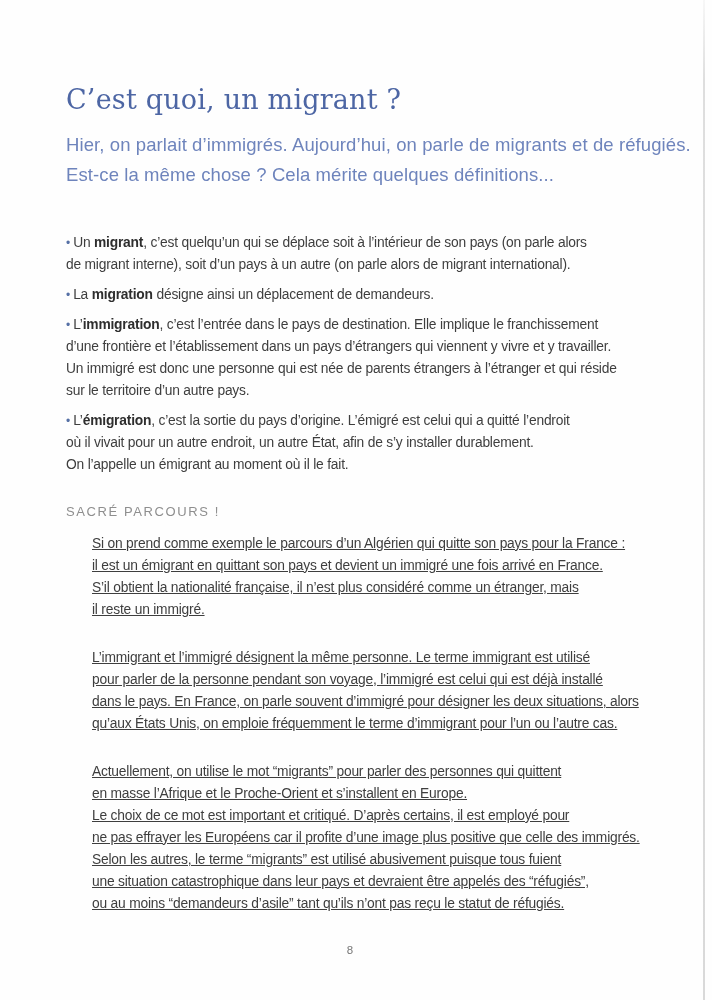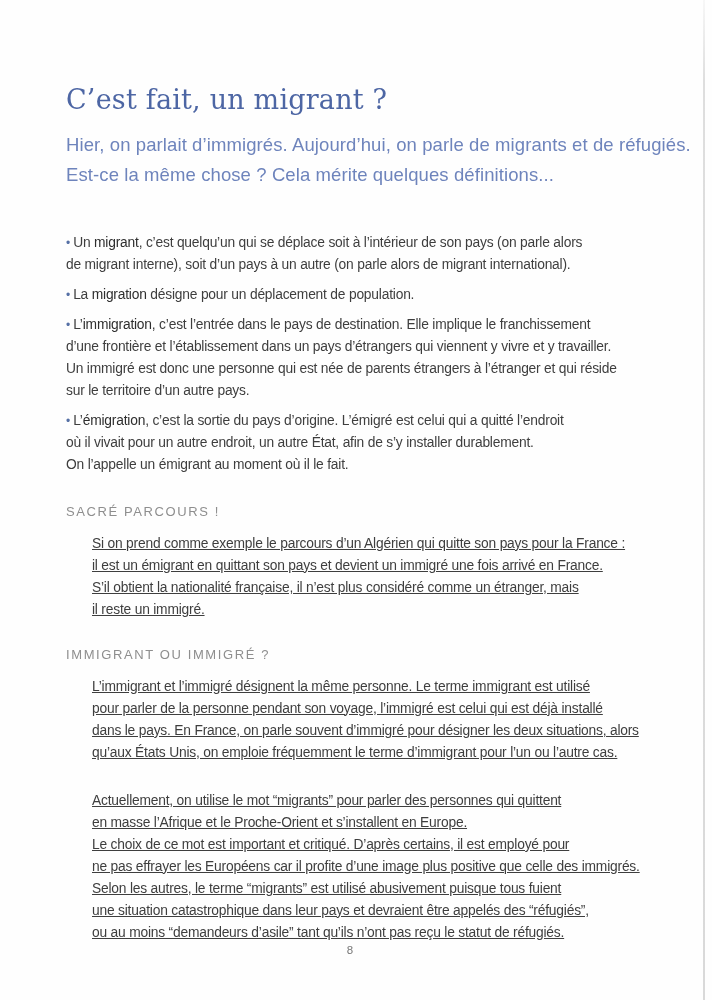"C’est fait, un migrant ?" h1.title { text: fait -> quoi }
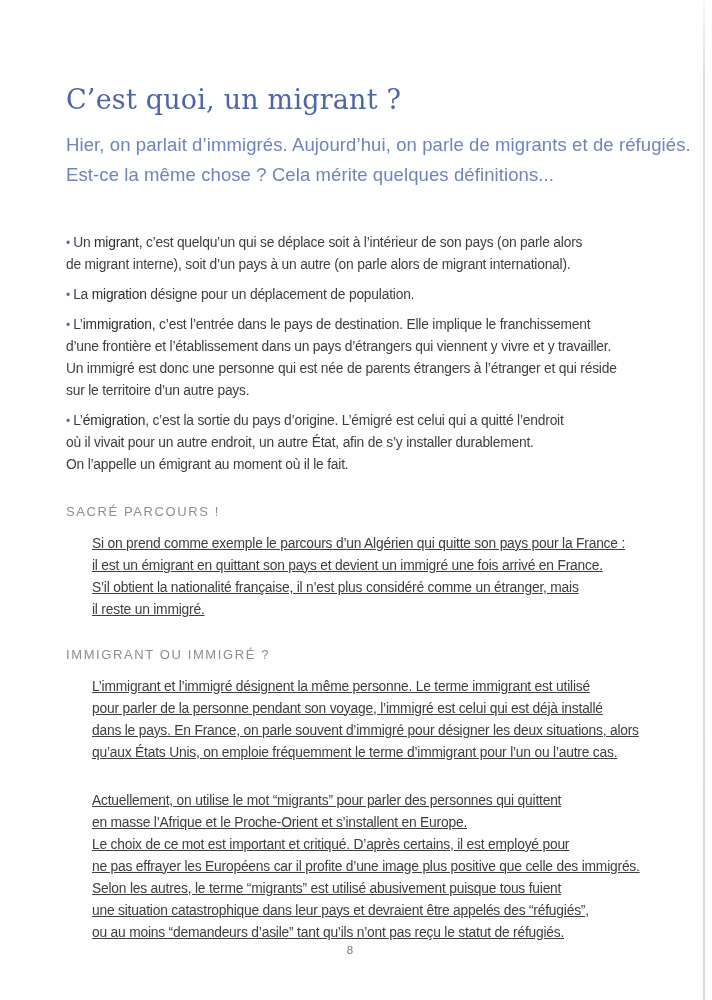"migrant" .bullet .b, .b { font-weight: 400 -> 700 }
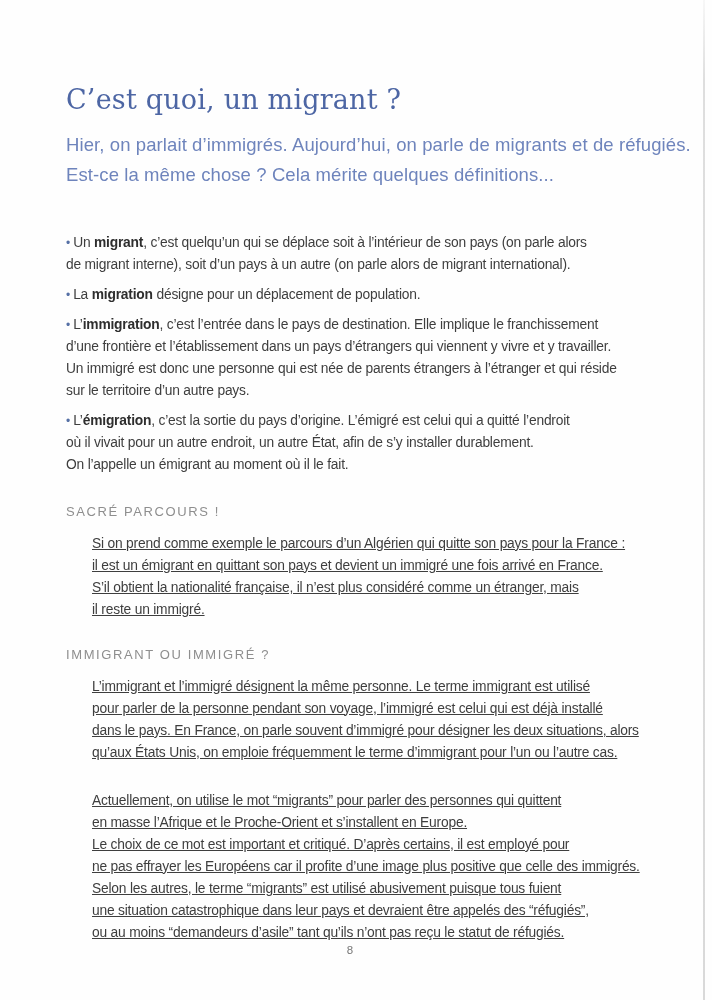"désigne pour un déplacement de" span { text: pour un déplacement de population -> ainsi un déplacement de demandeurs }
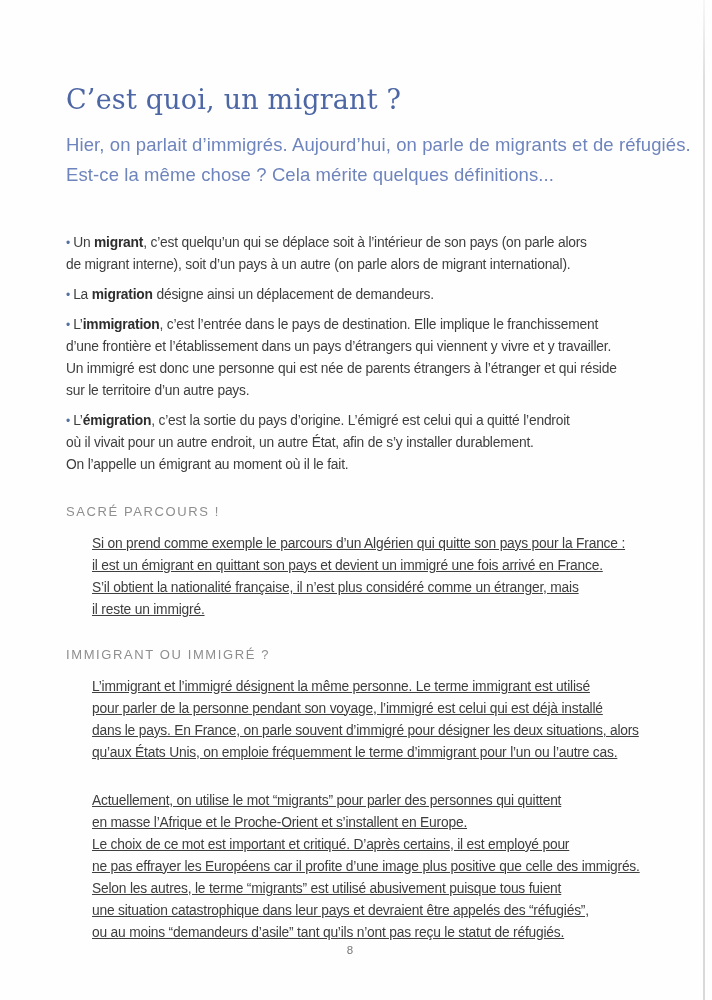"IMMIGRANT OU IMMIGRÉ ?" h2.section-heading { html: <h2>IMMIGRANT OU IMMIGRÉ ?</h2> -> none }
